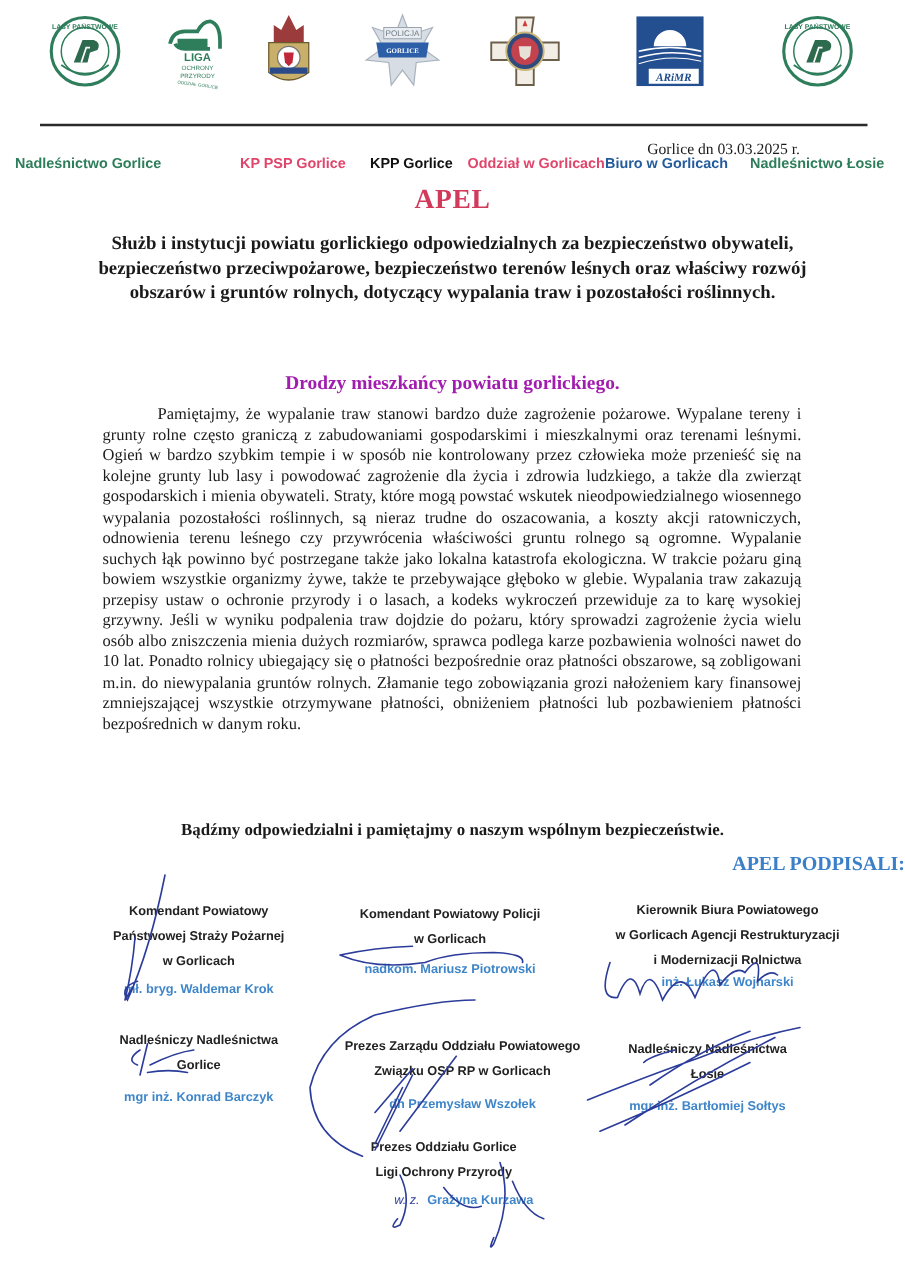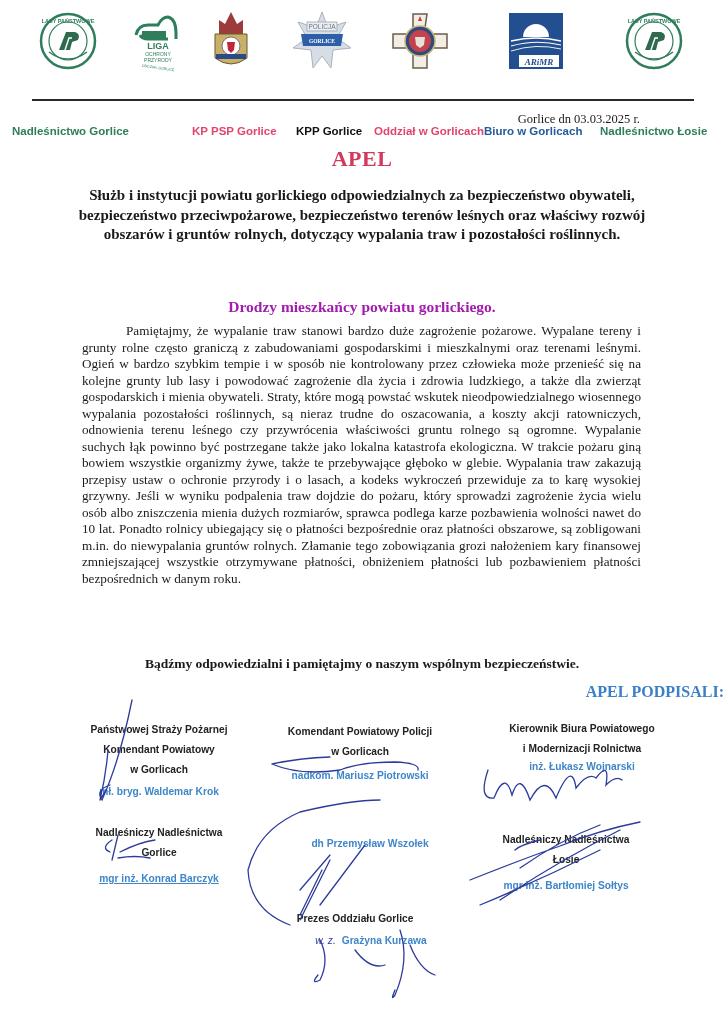"Państwowej Straży Pożarnej" div { order: before "Komendant Powiatowy" -> after "Komendant Powiatowy" }
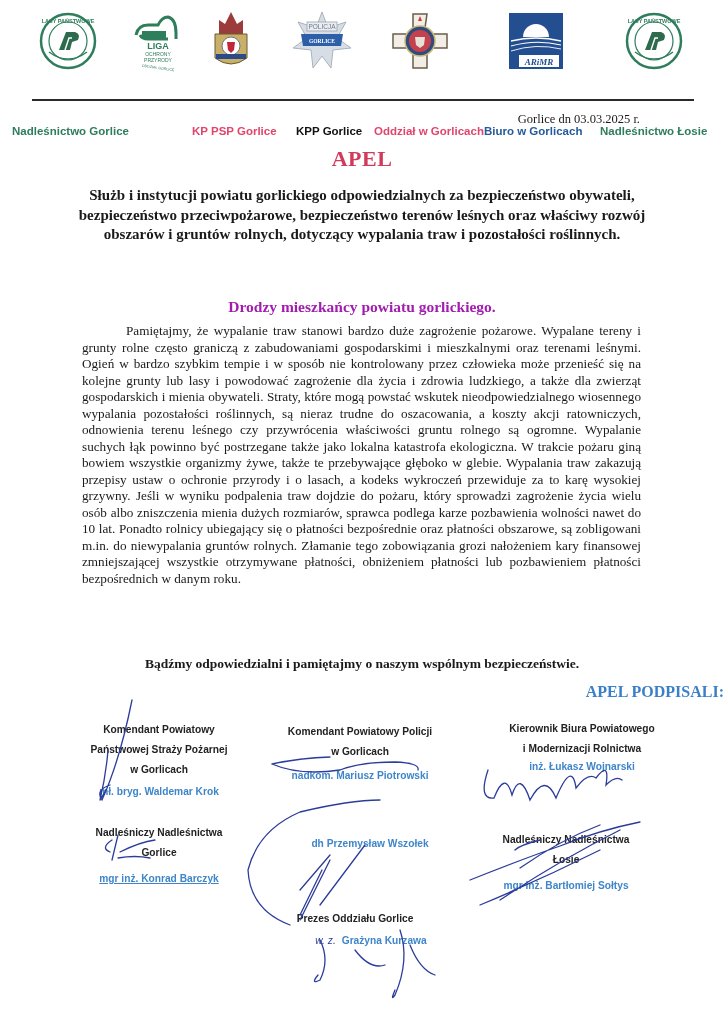"w Gorlicach Agencji Restrukturyzacji" div { html: none -> <div>w Gorlicach Agencji Restrukturyzacji</div> }
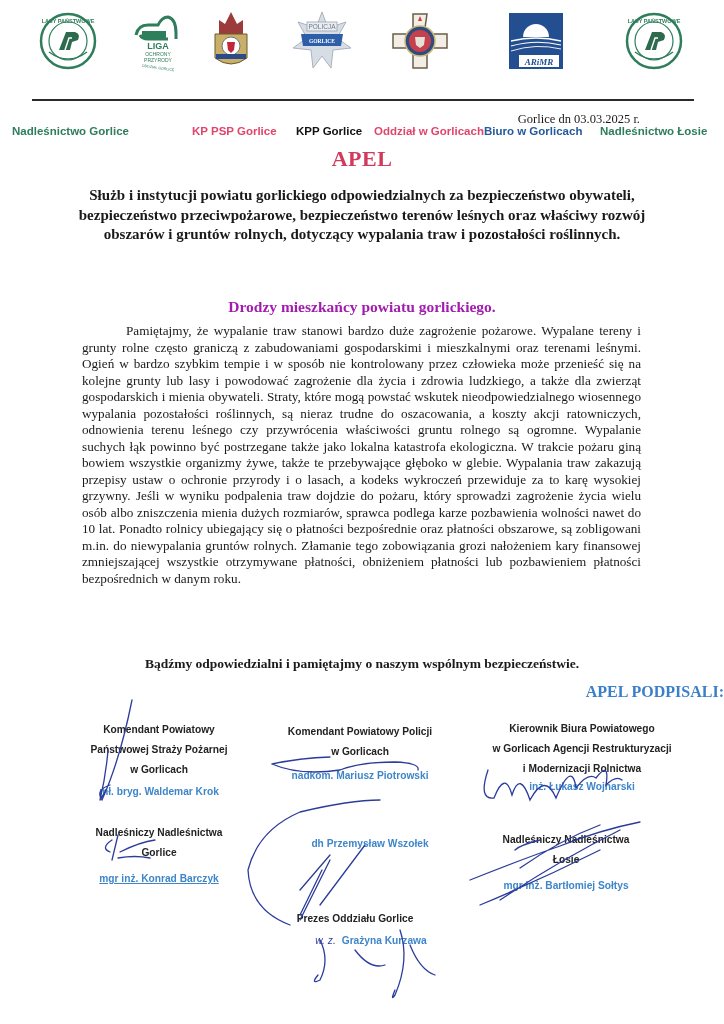"Prezes Zarządu Oddziału Powiatowego" div.sig-role { html: none -> <div> <div>Prezes Zarządu Oddziału Powiatowego</div> <div>Związku OSP RP w Gorlicach</div> </div> }
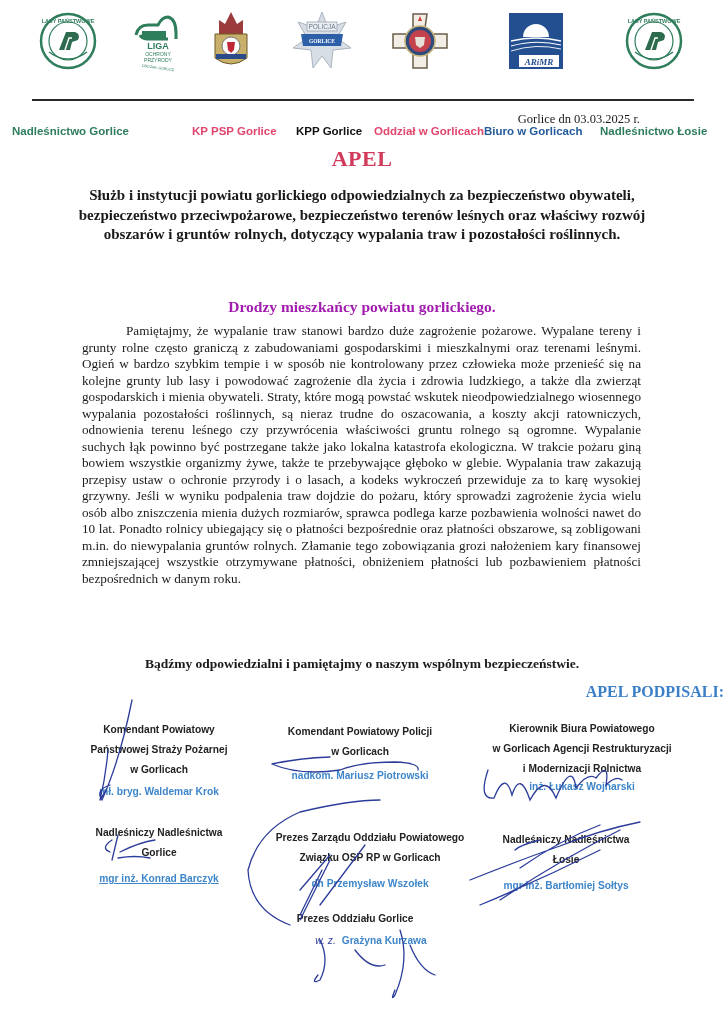"mgr inż. Konrad Barczyk" div.sig-name { text-decoration: underline -> none }
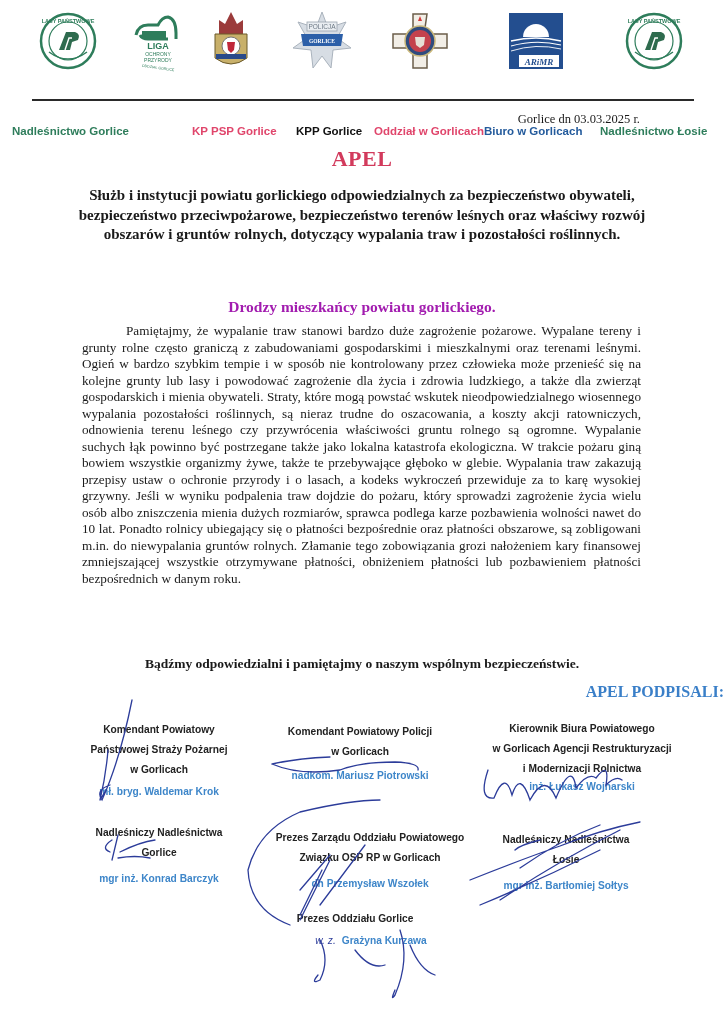"Ligi Ochrony Przyrody" div { html: none -> <div>Ligi Ochrony Przyrody</div> }
